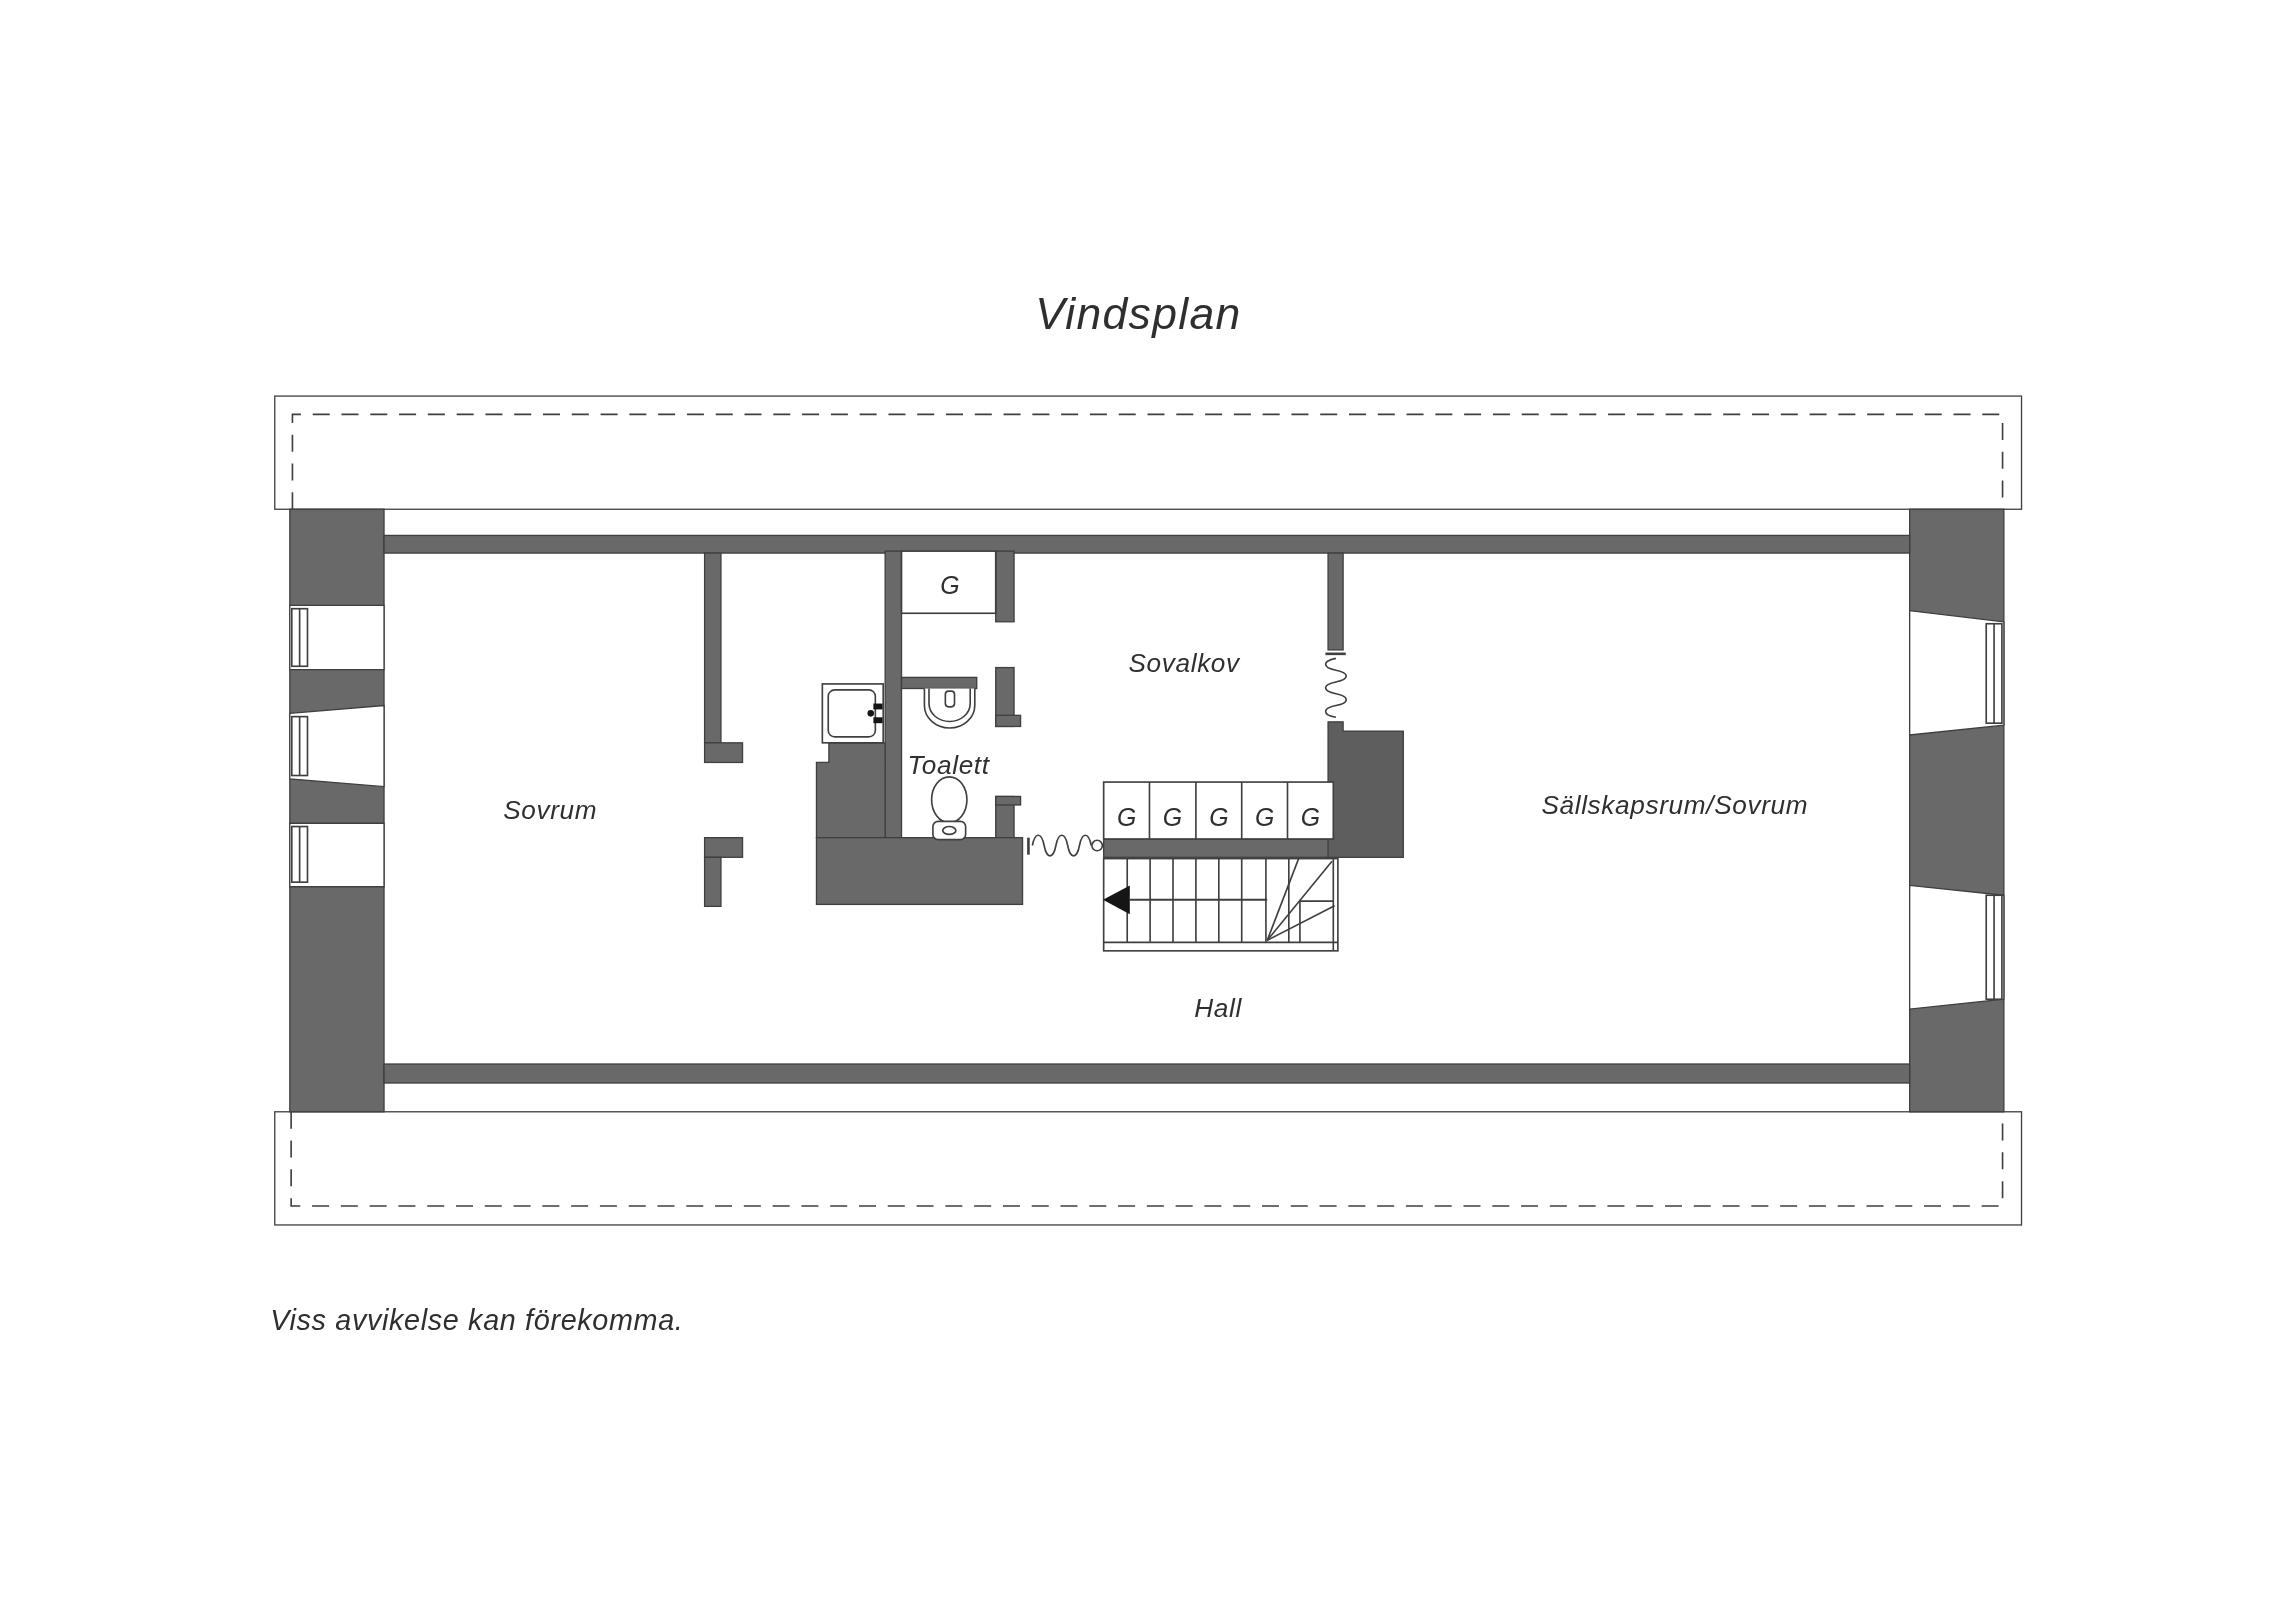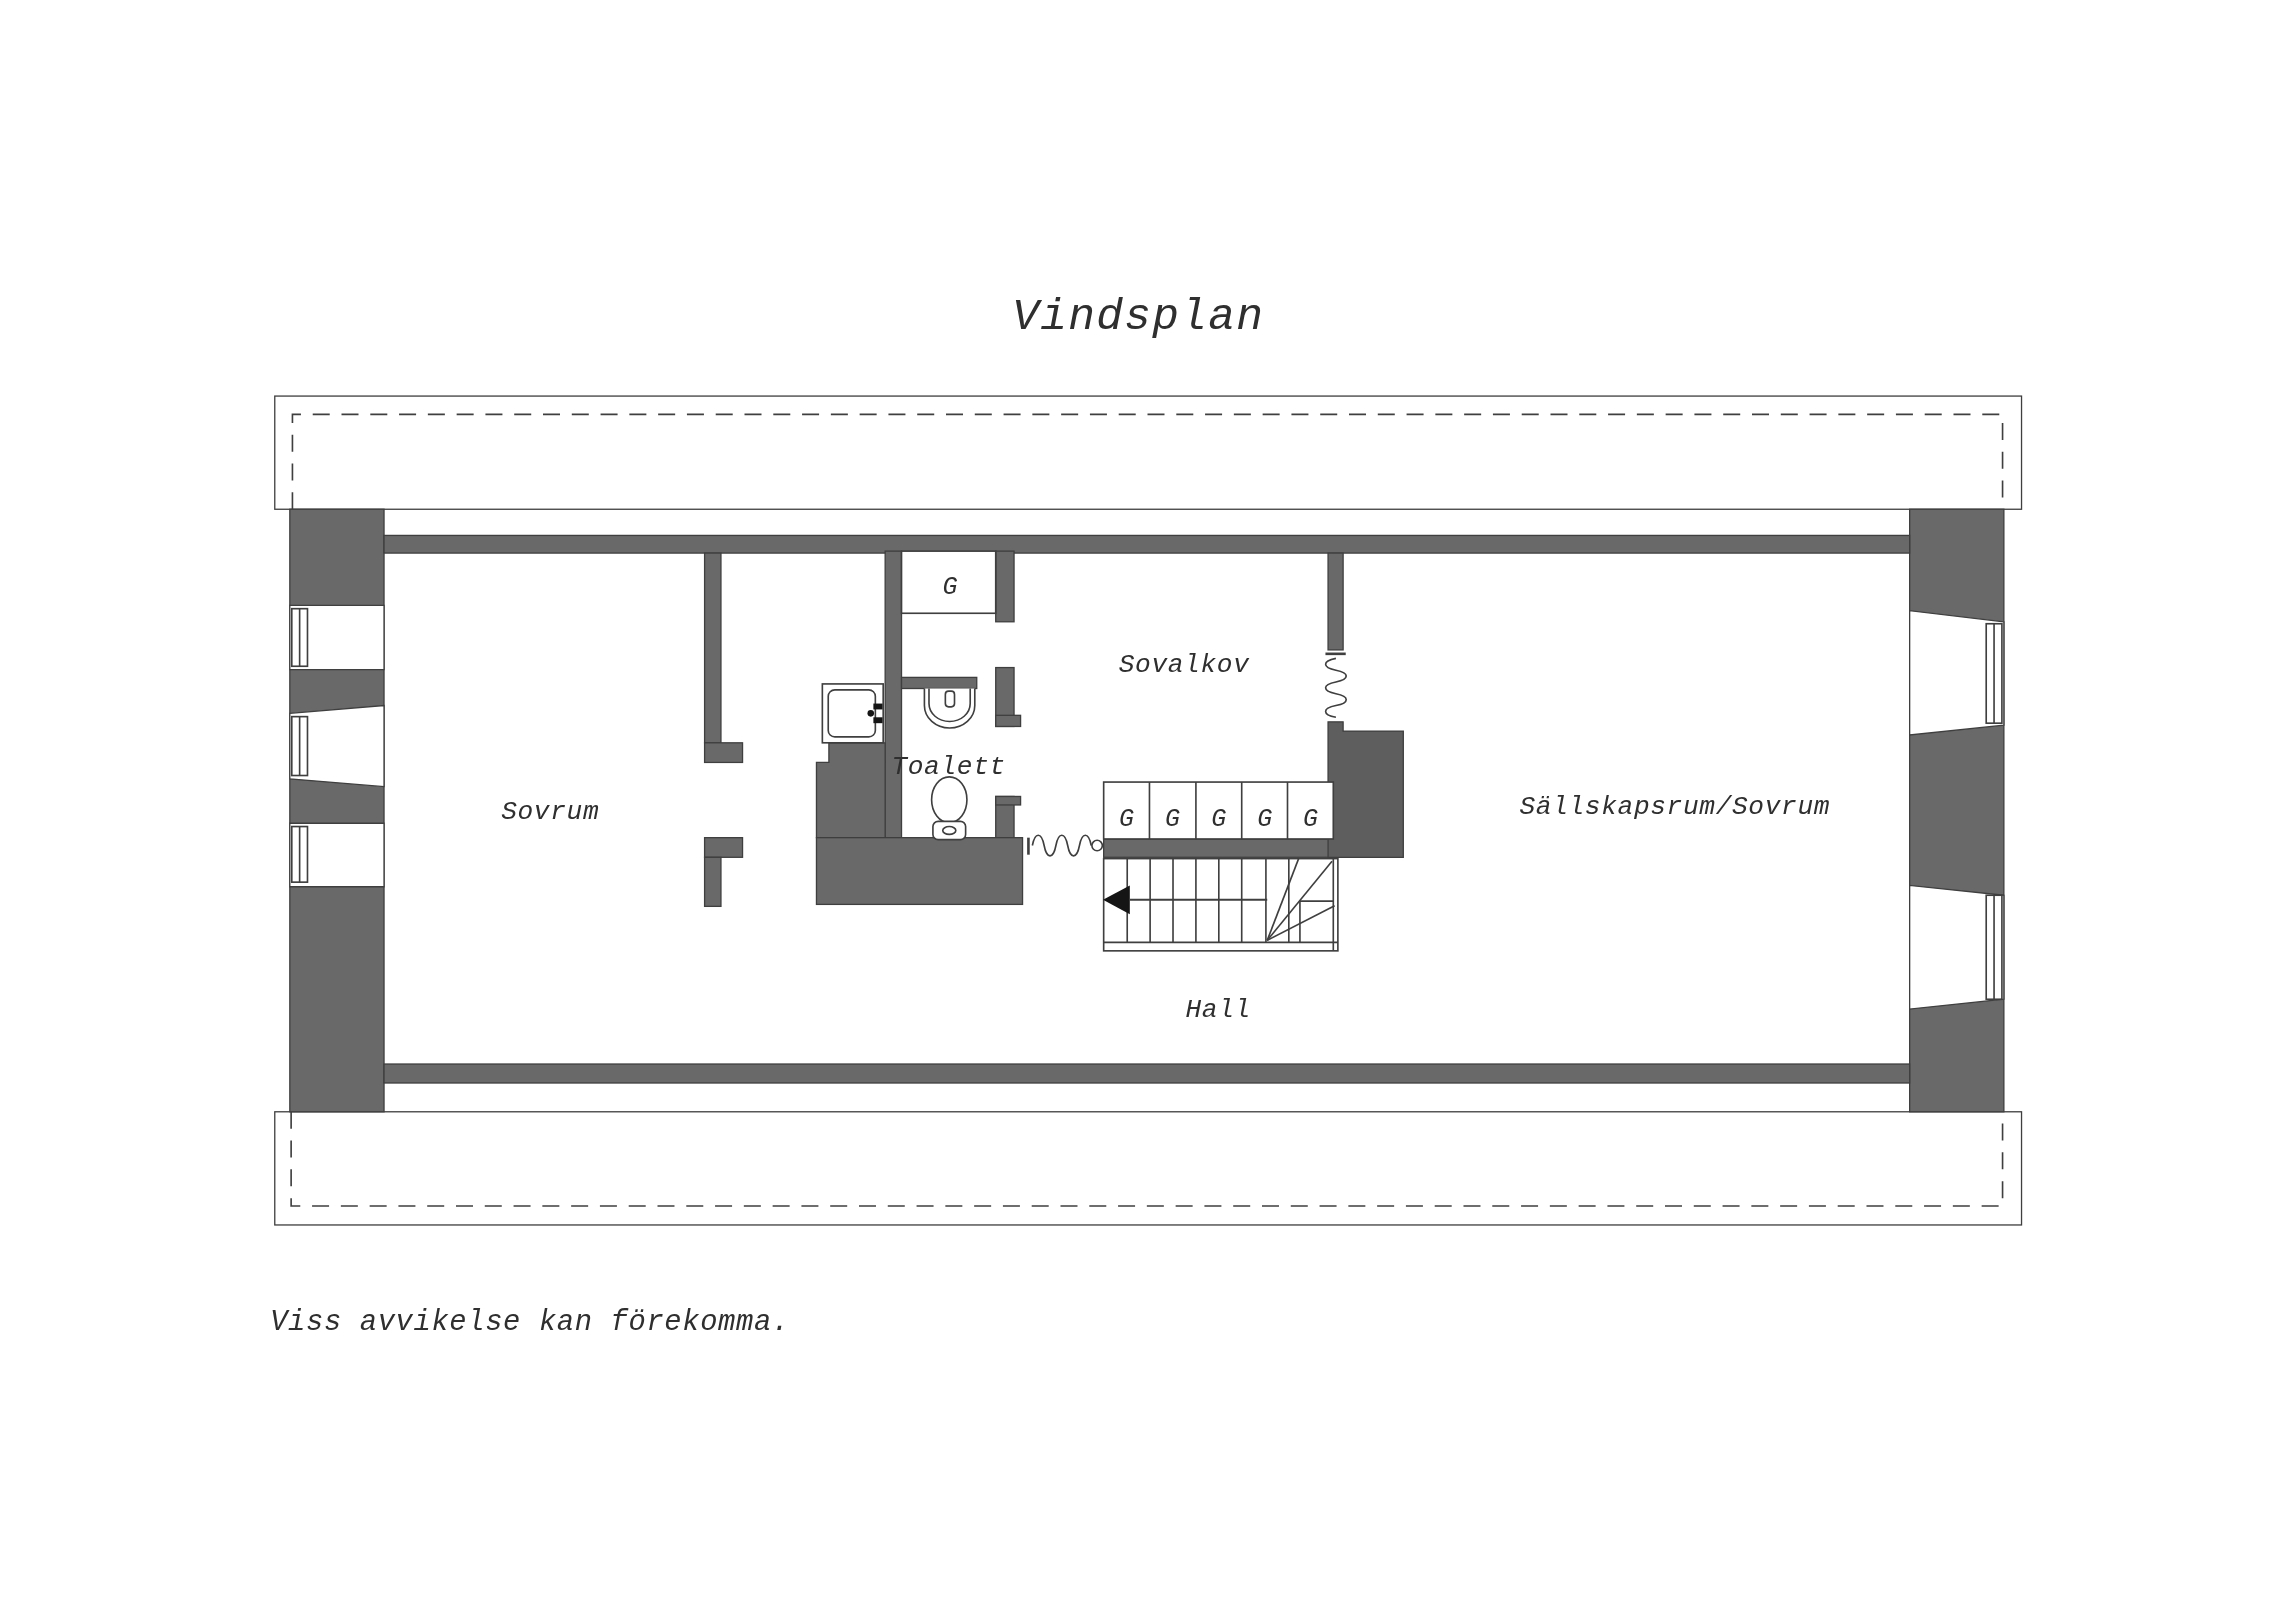"Vindsplan" .page { font-family: Liberation Mono, monospace -> Liberation Sans, sans-serif }
